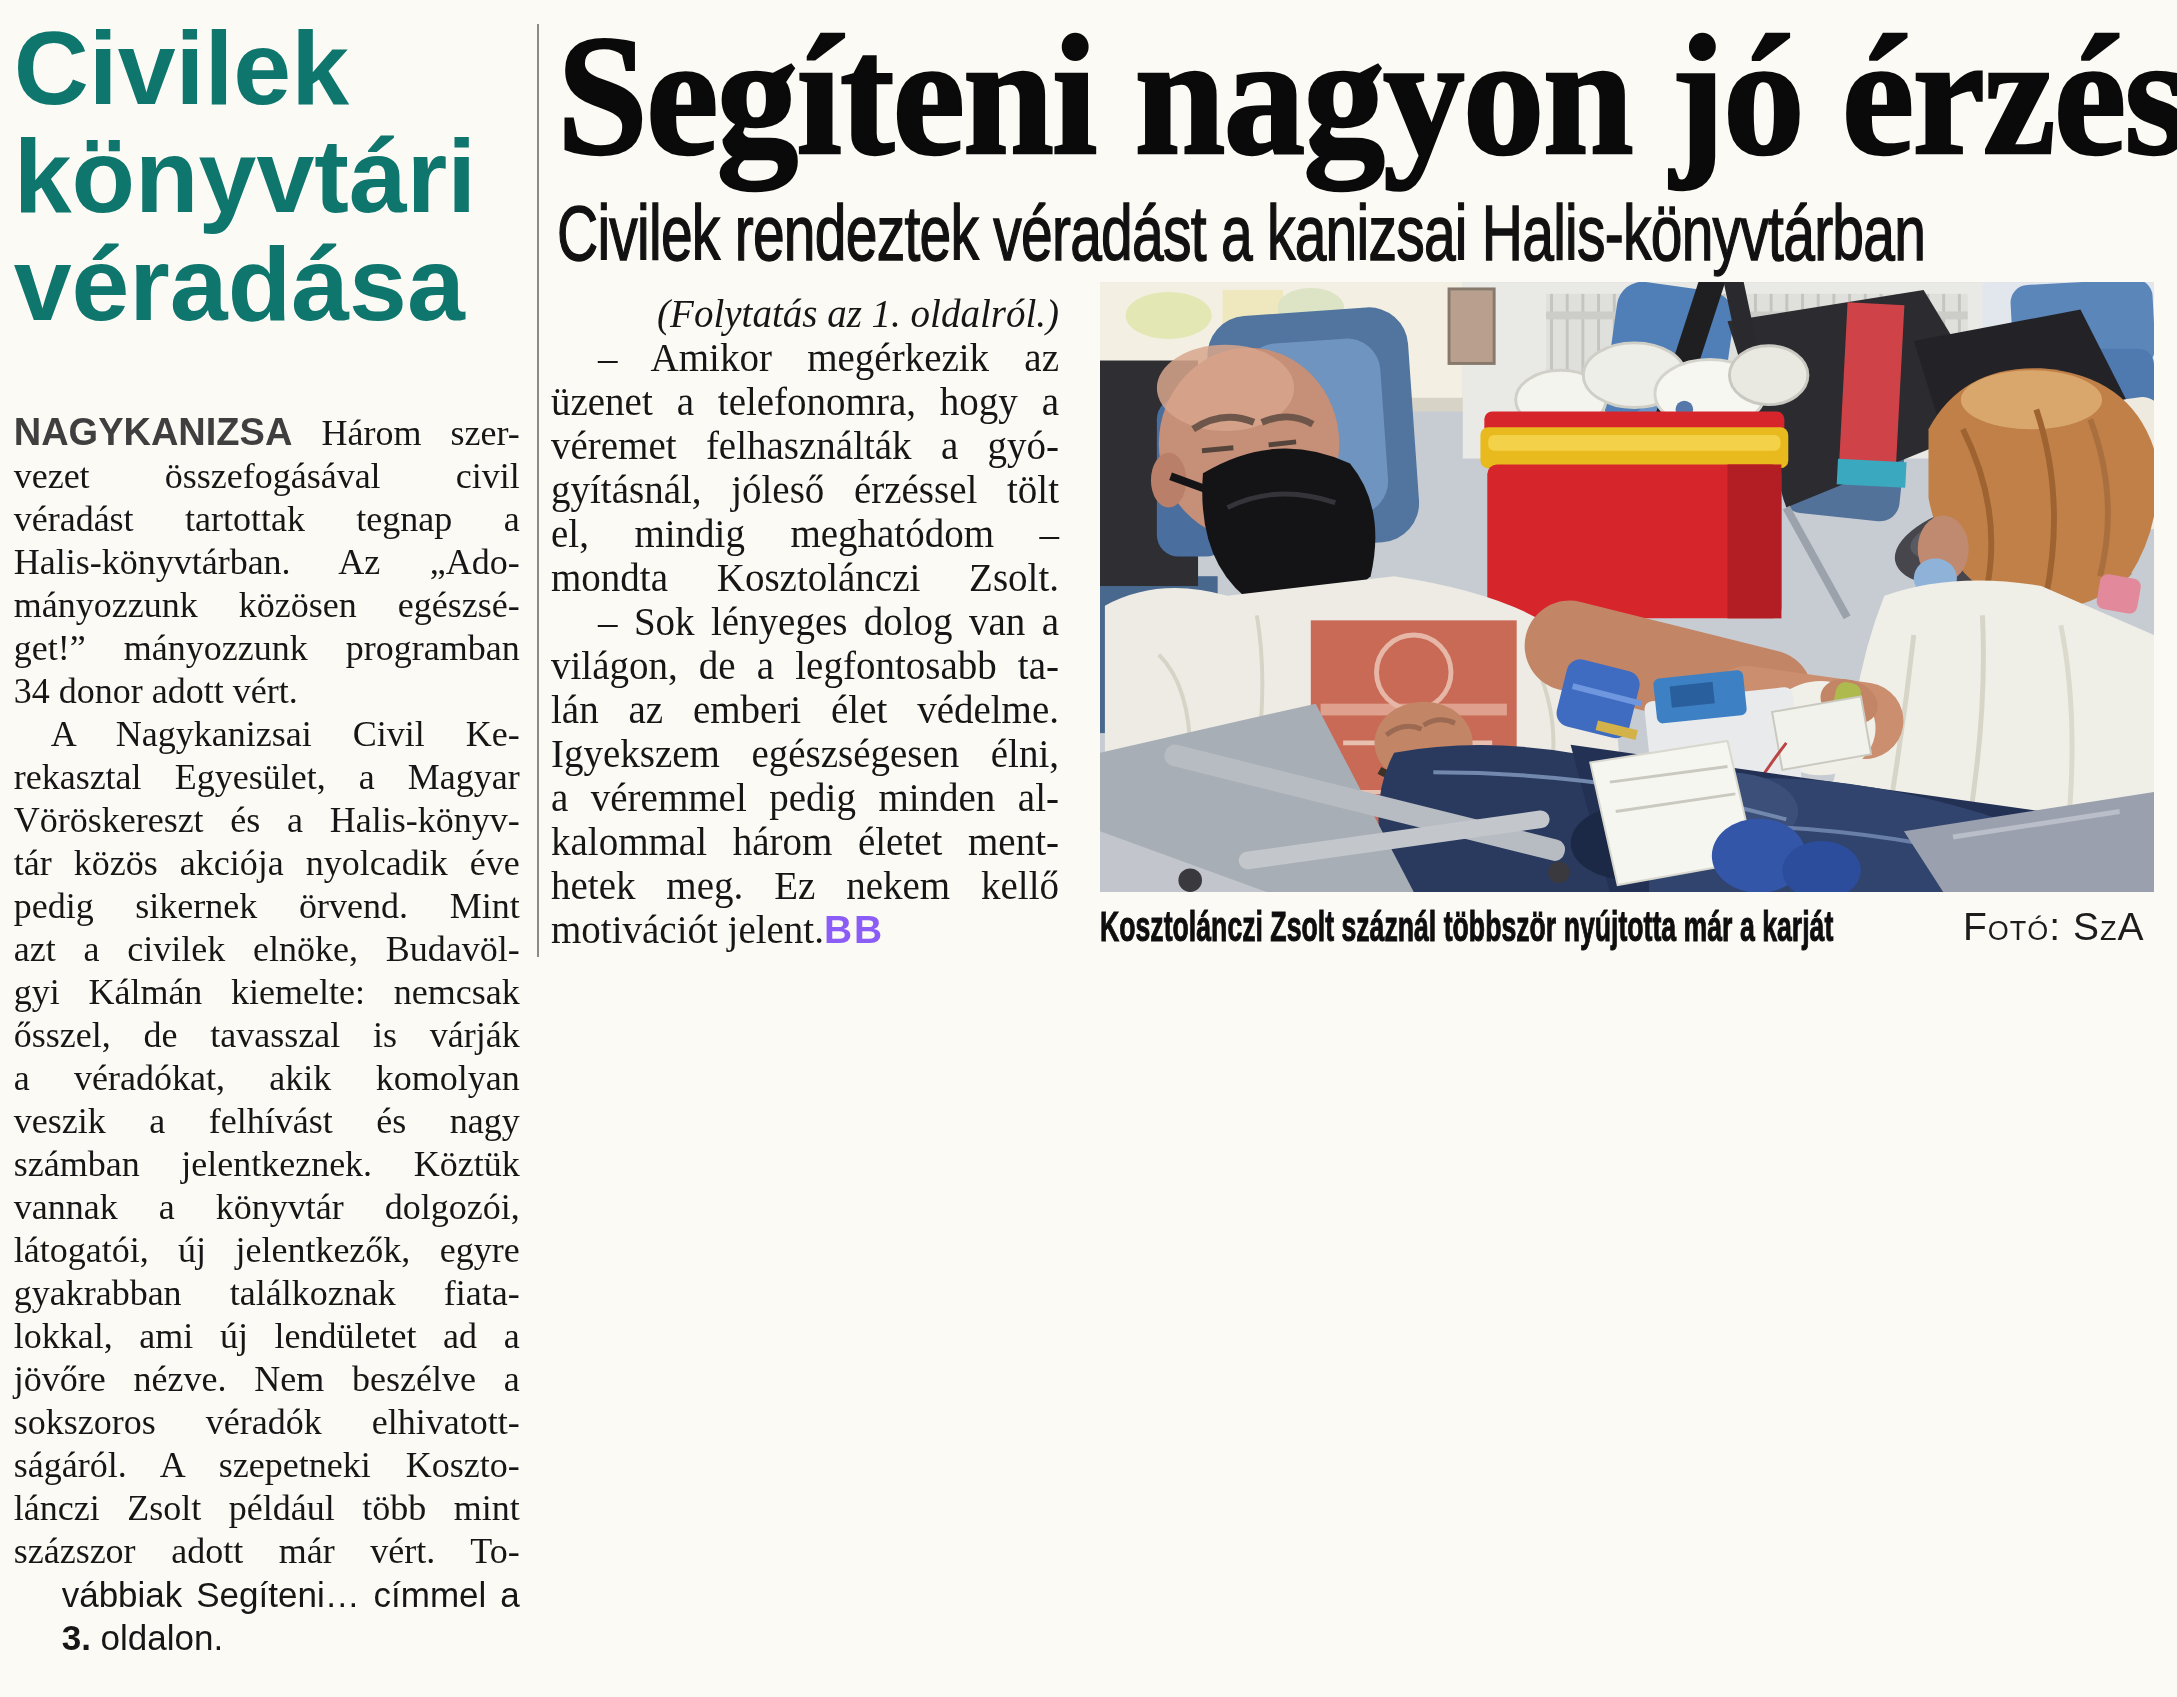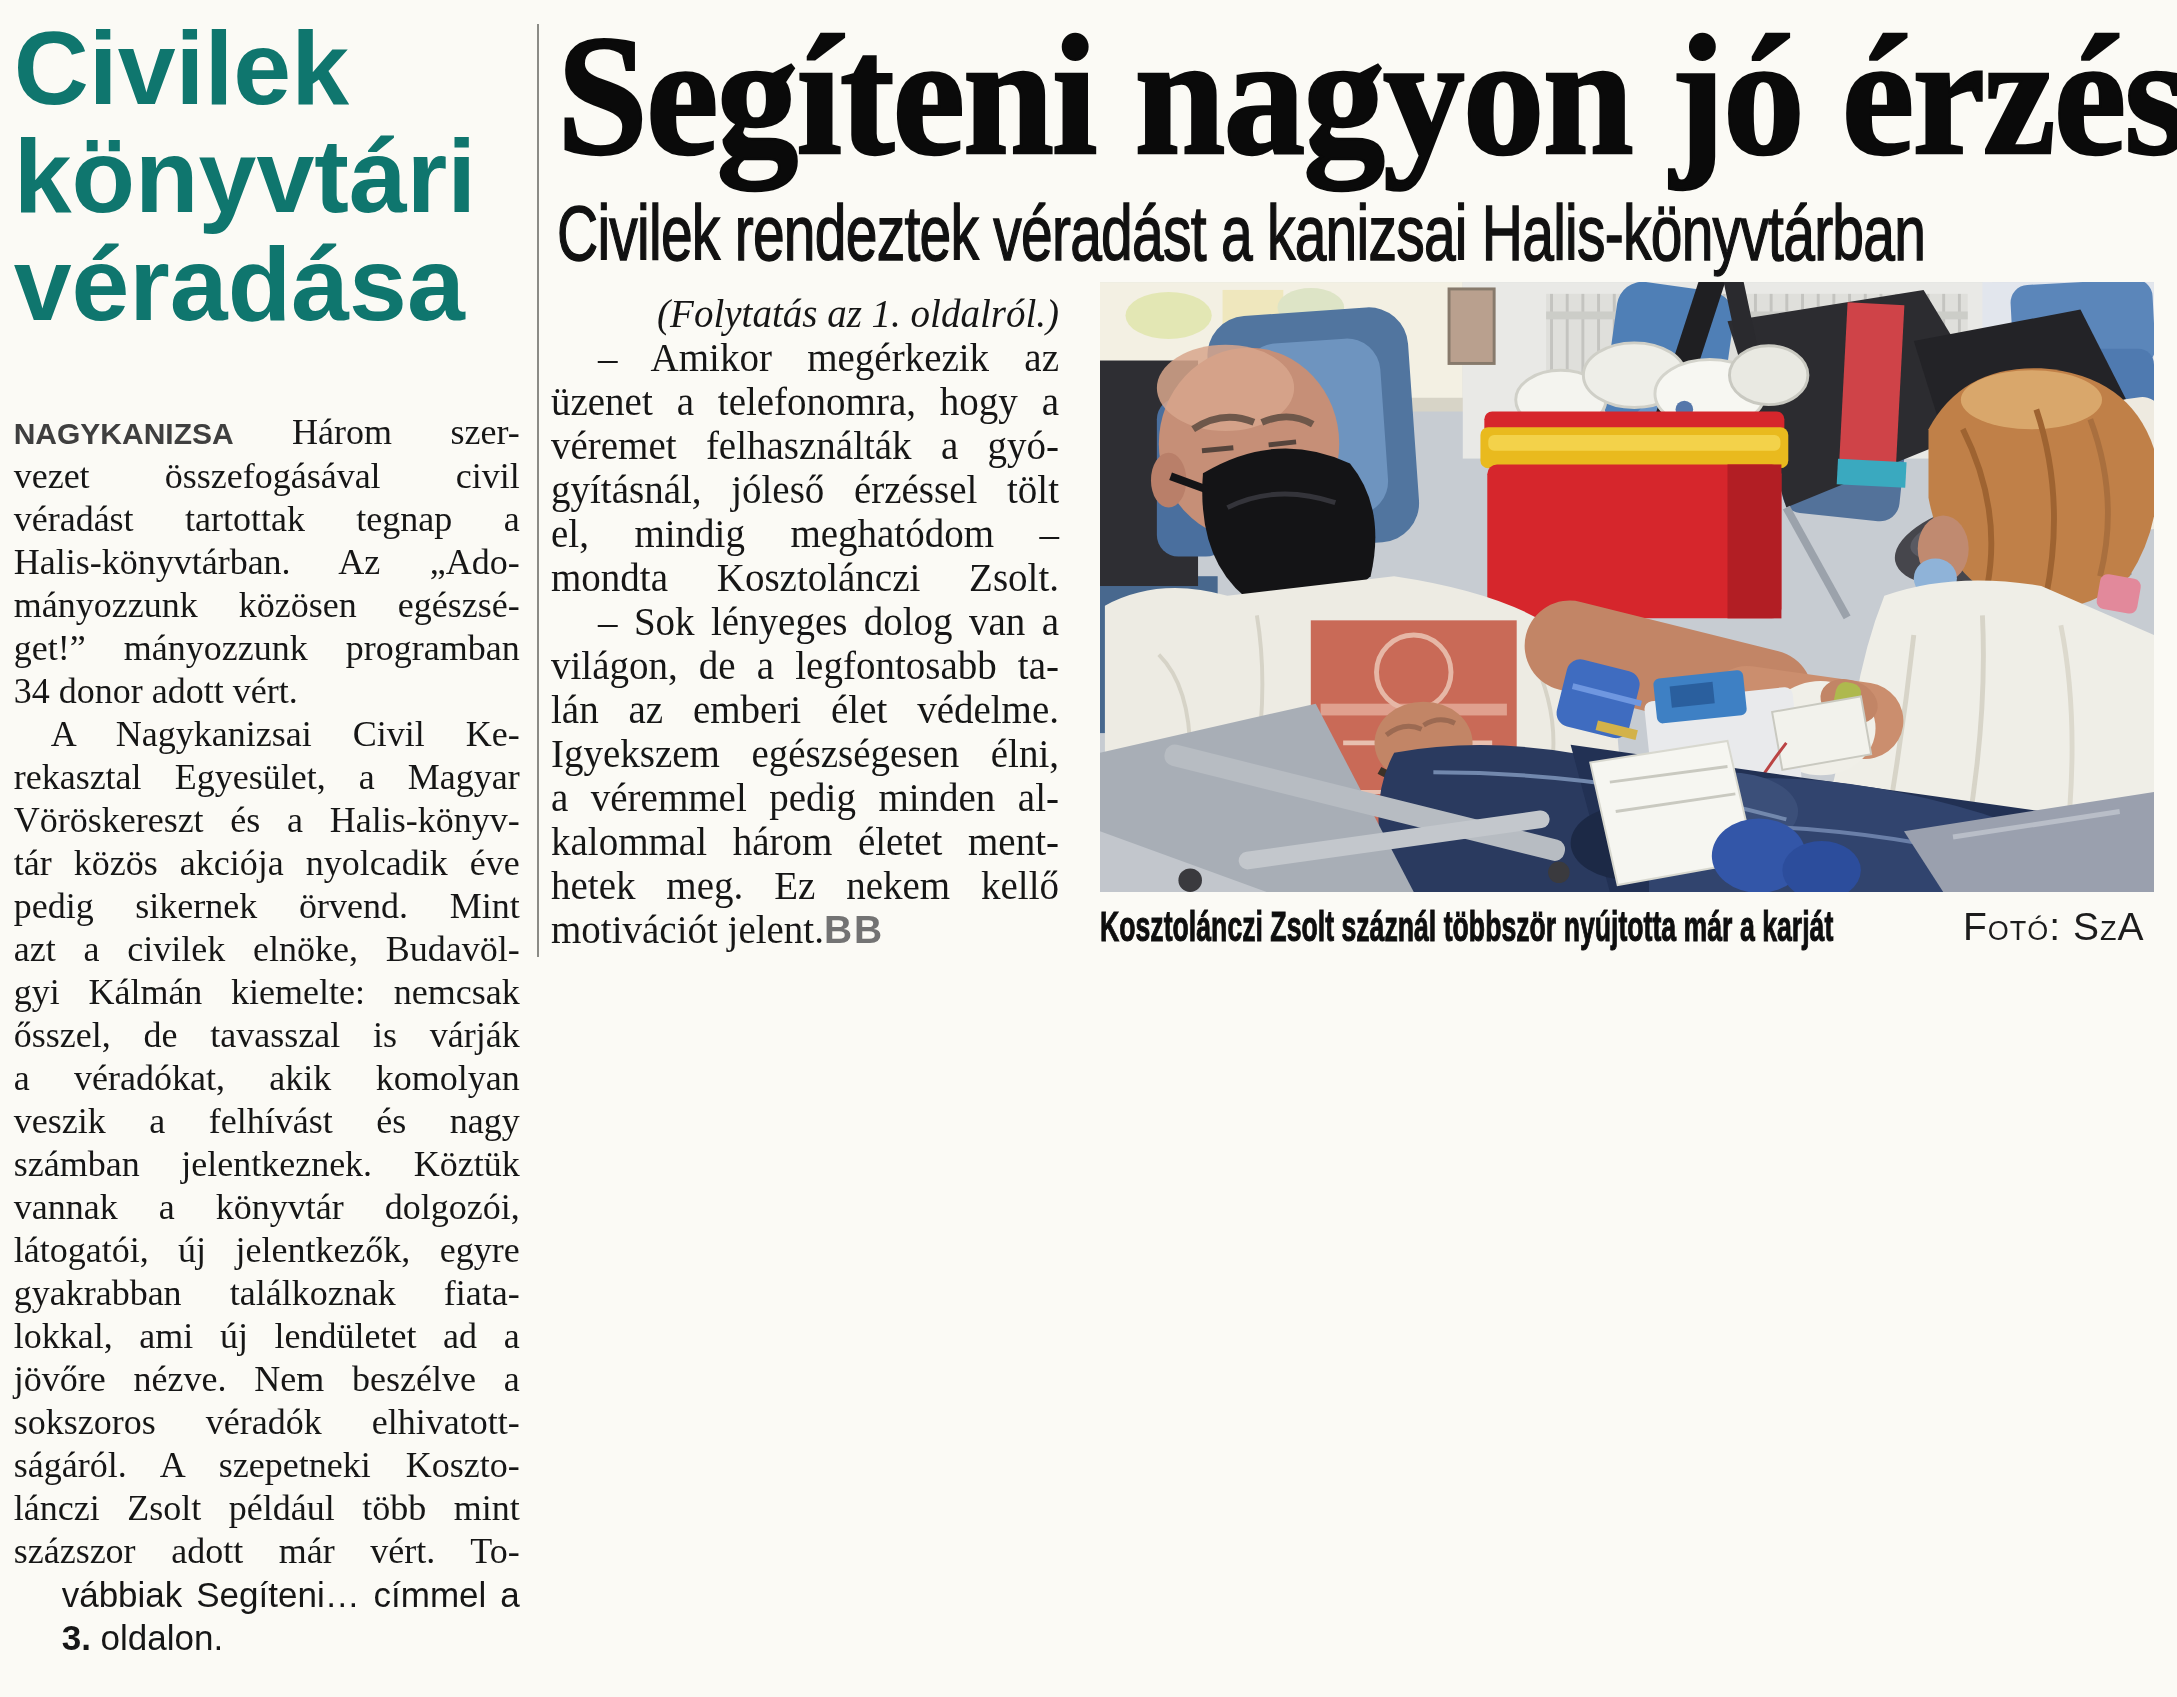"NAGYKANIZSA" .lead { font-size: 30px -> 38px }
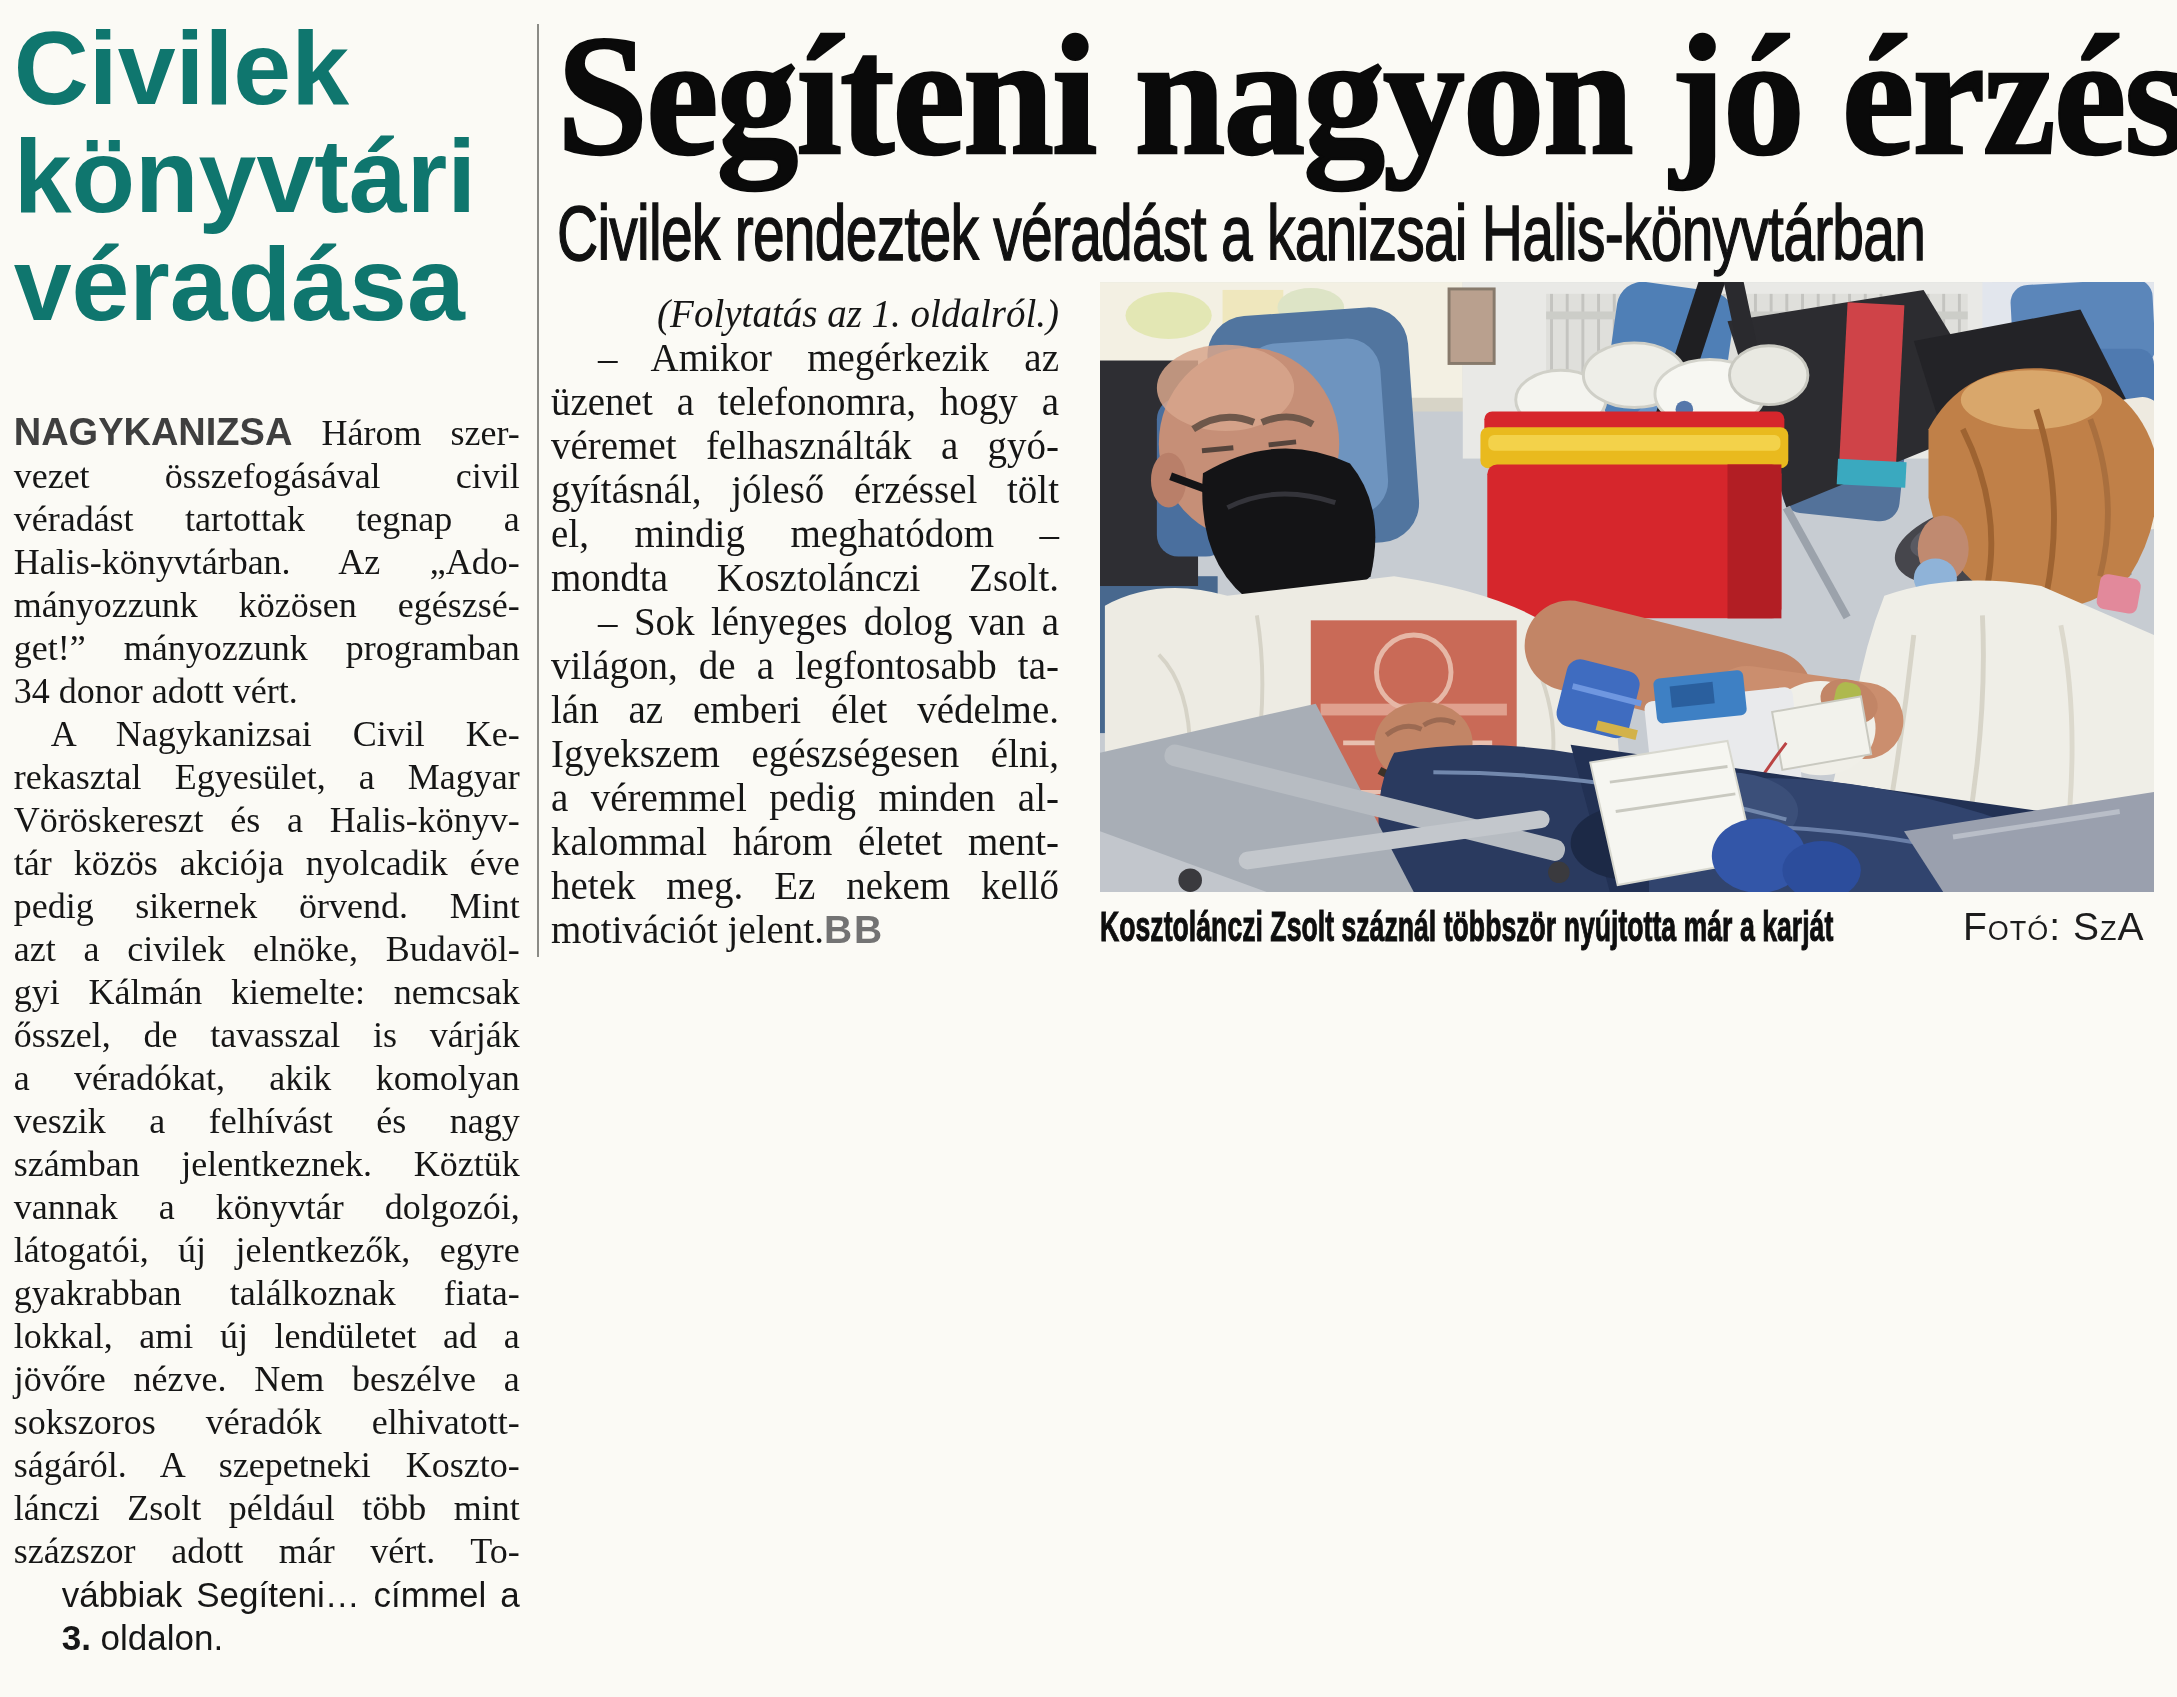"BB" .byline { color: #737373 -> #8b5cf6 }
